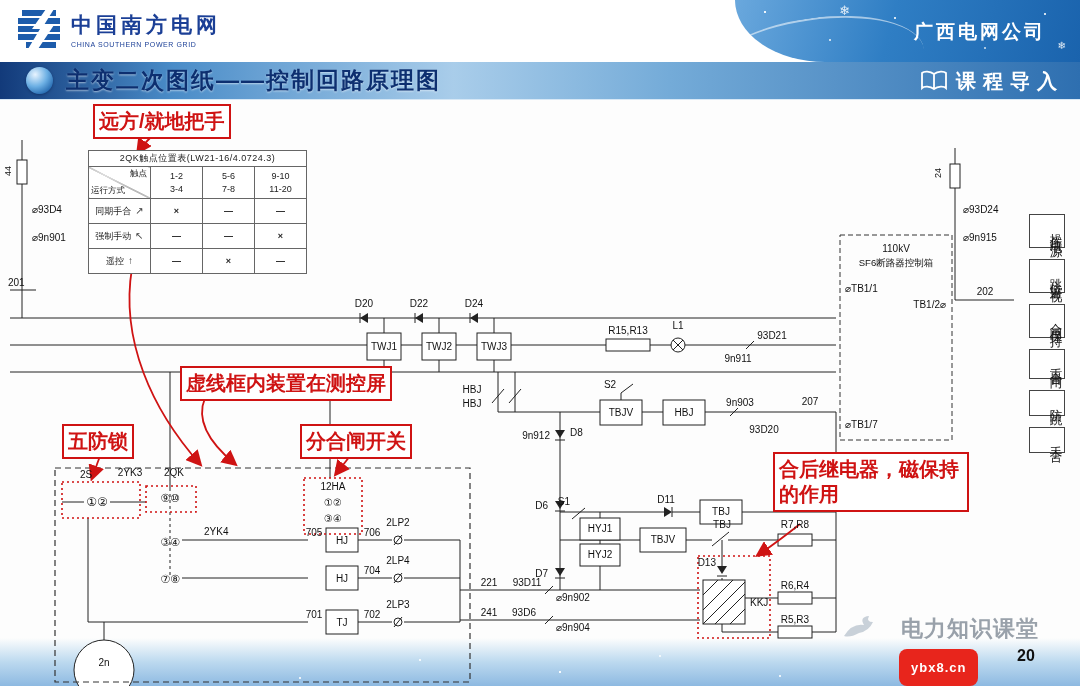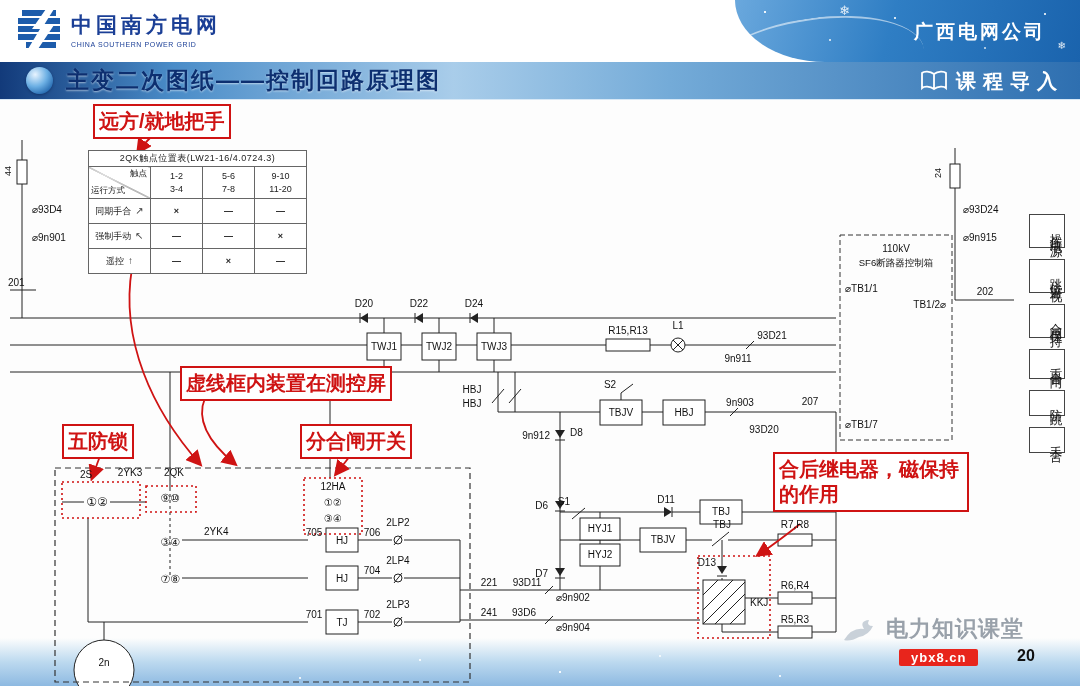"电力知识课堂" .wm { align-items: flex-end -> flex-start; gap: 10px -> 25px }
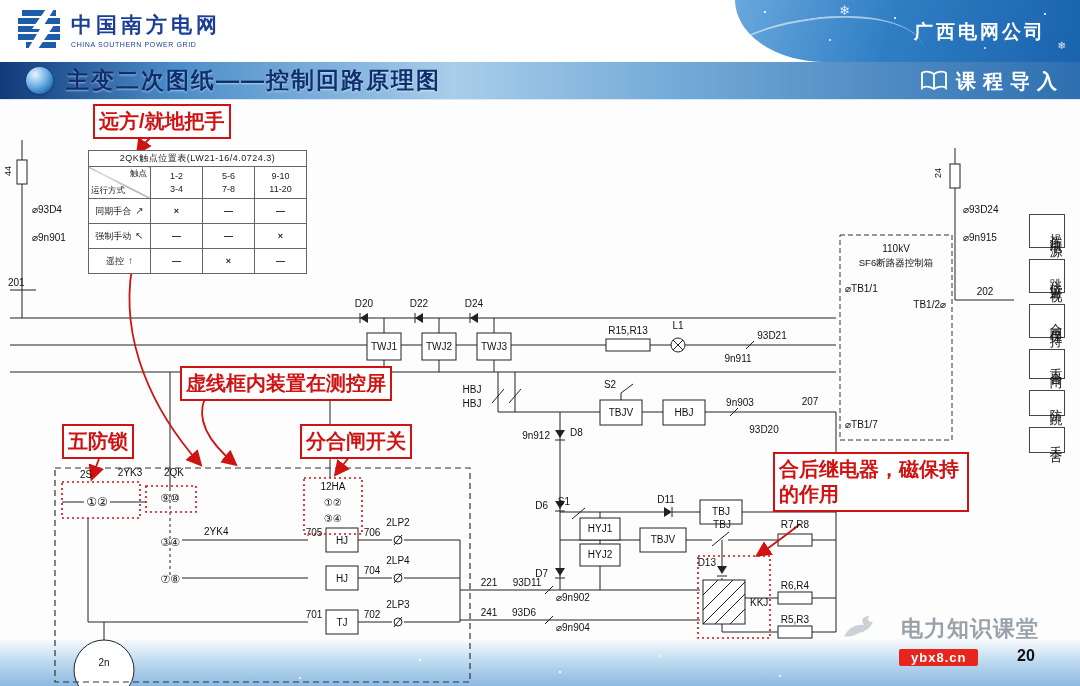"ybx8.cn" .badge { border-radius: 2px -> 8px; padding: 1px 12px -> 11px 12px }
